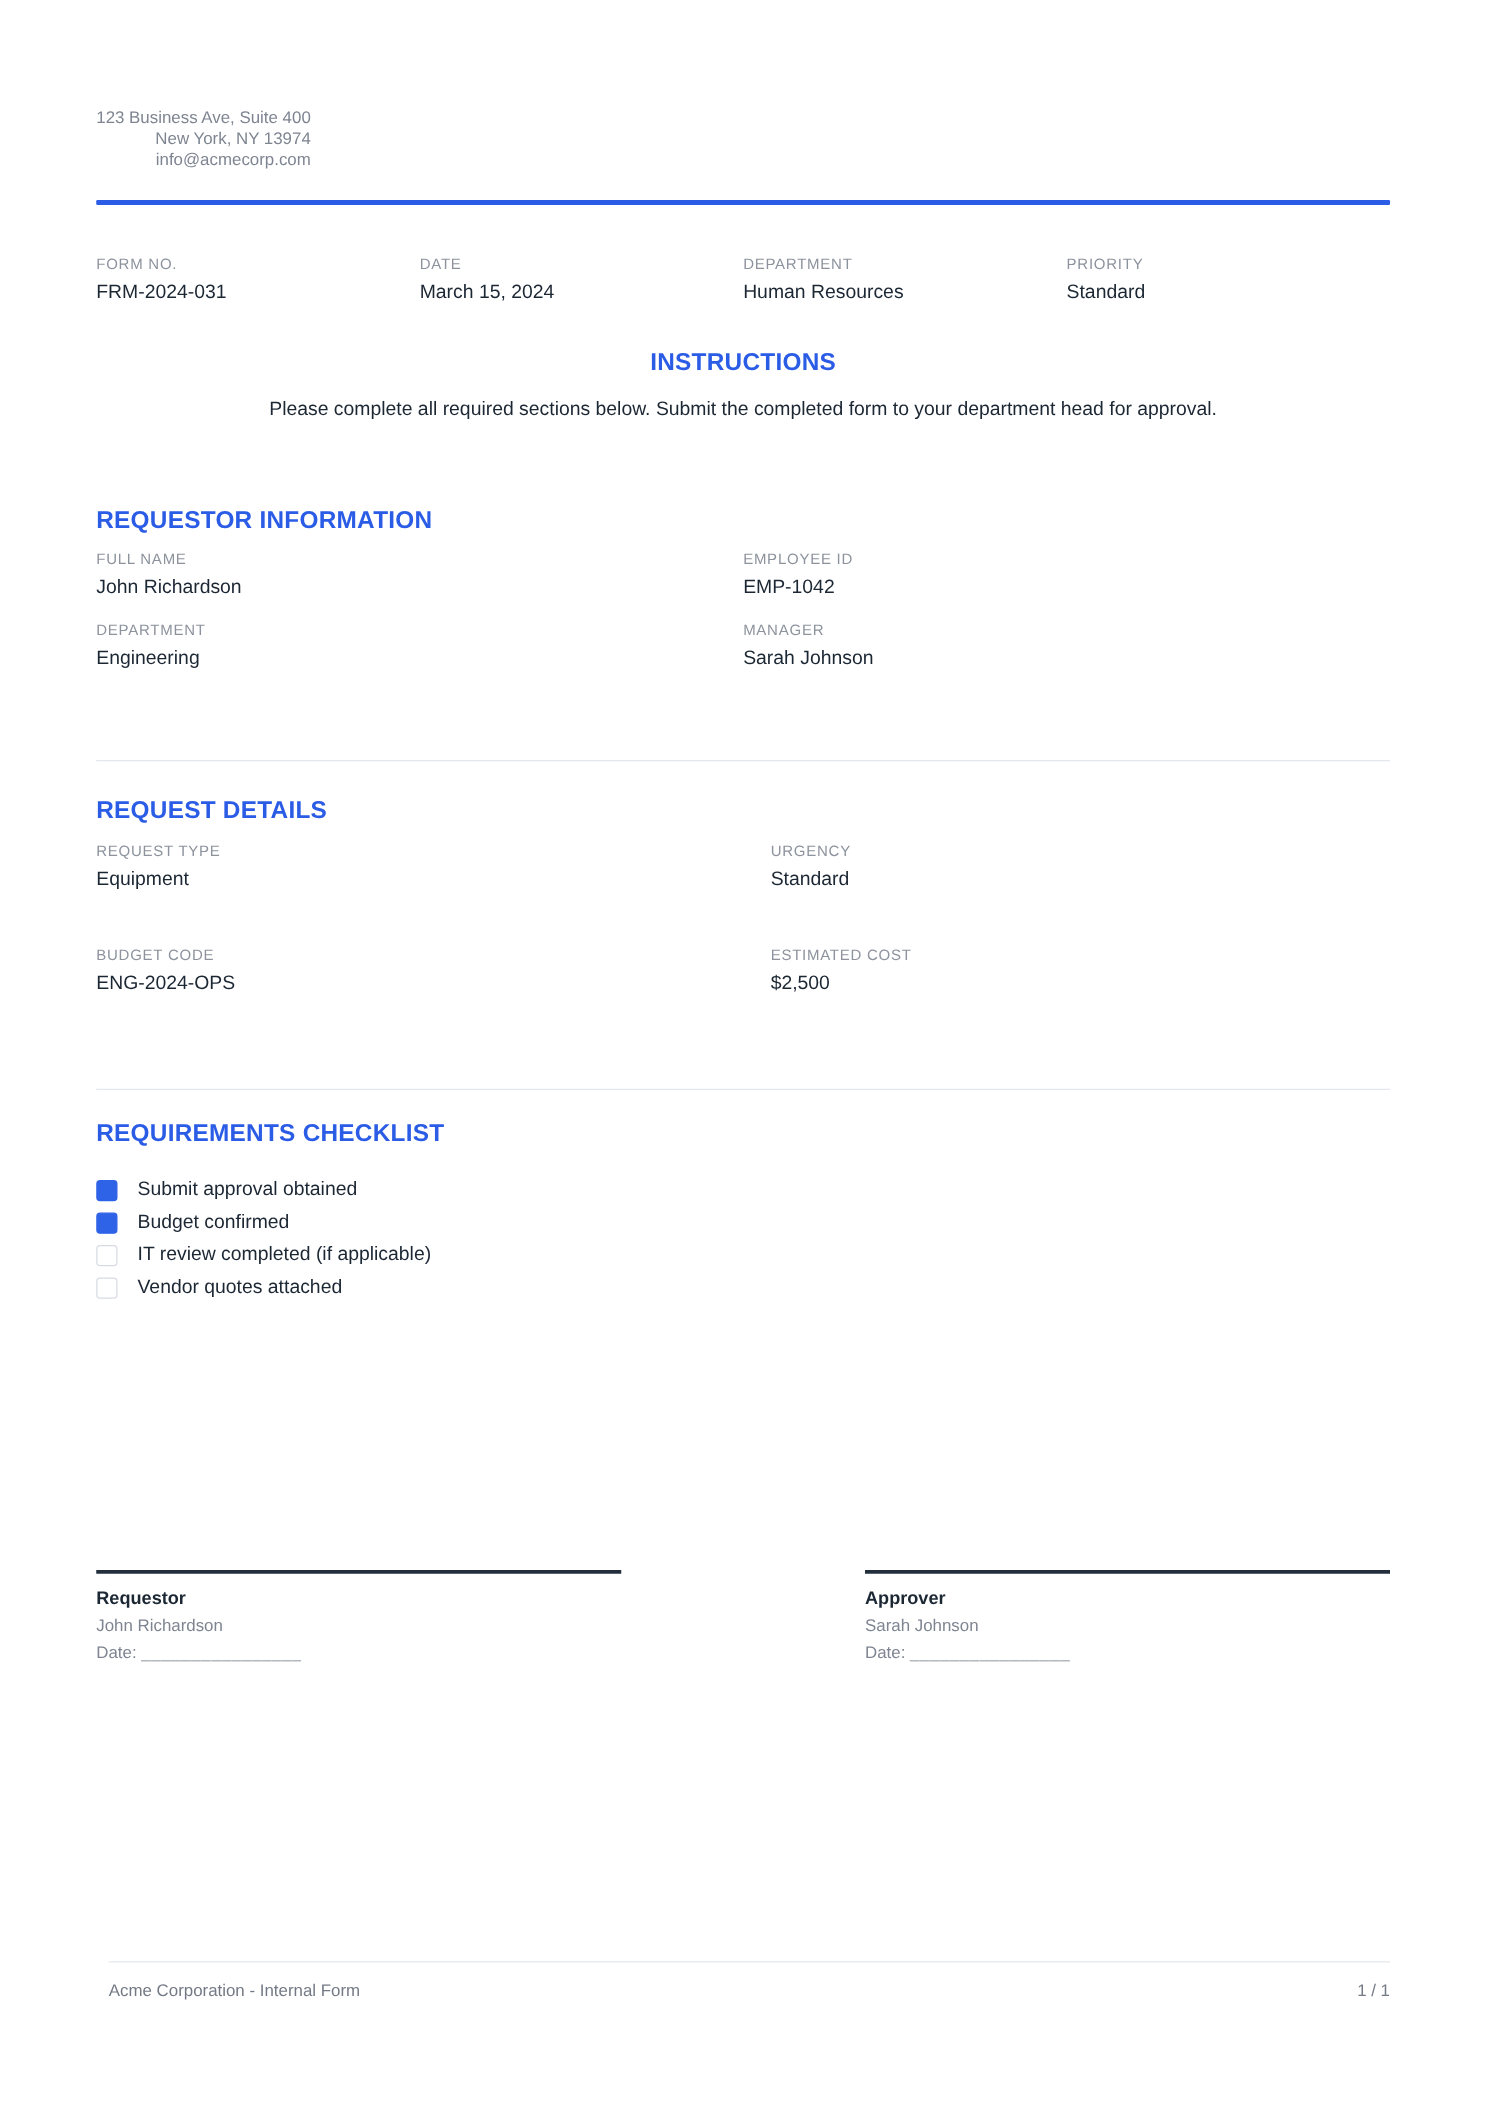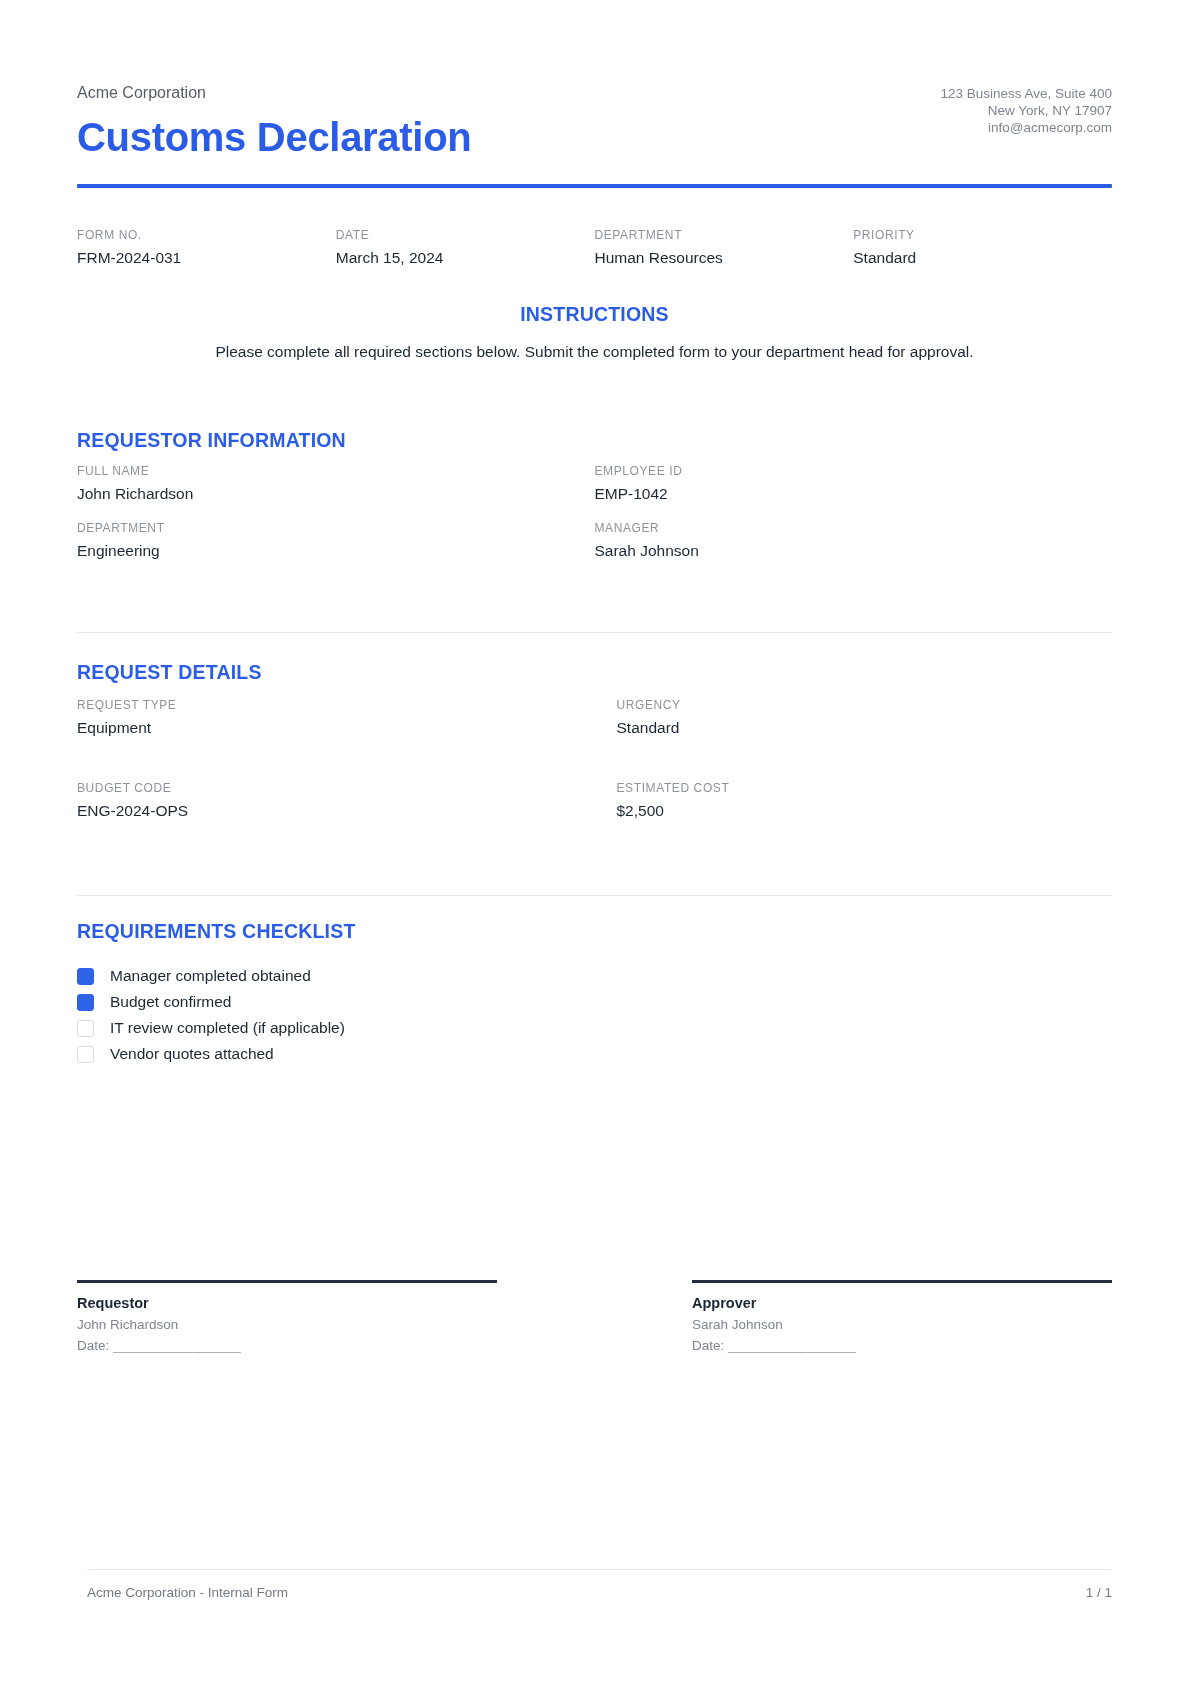"Acme Corporation" div { html: <div> <div>Acme Corporation</div> <div>Customs Declaration</div> </div> -> none }
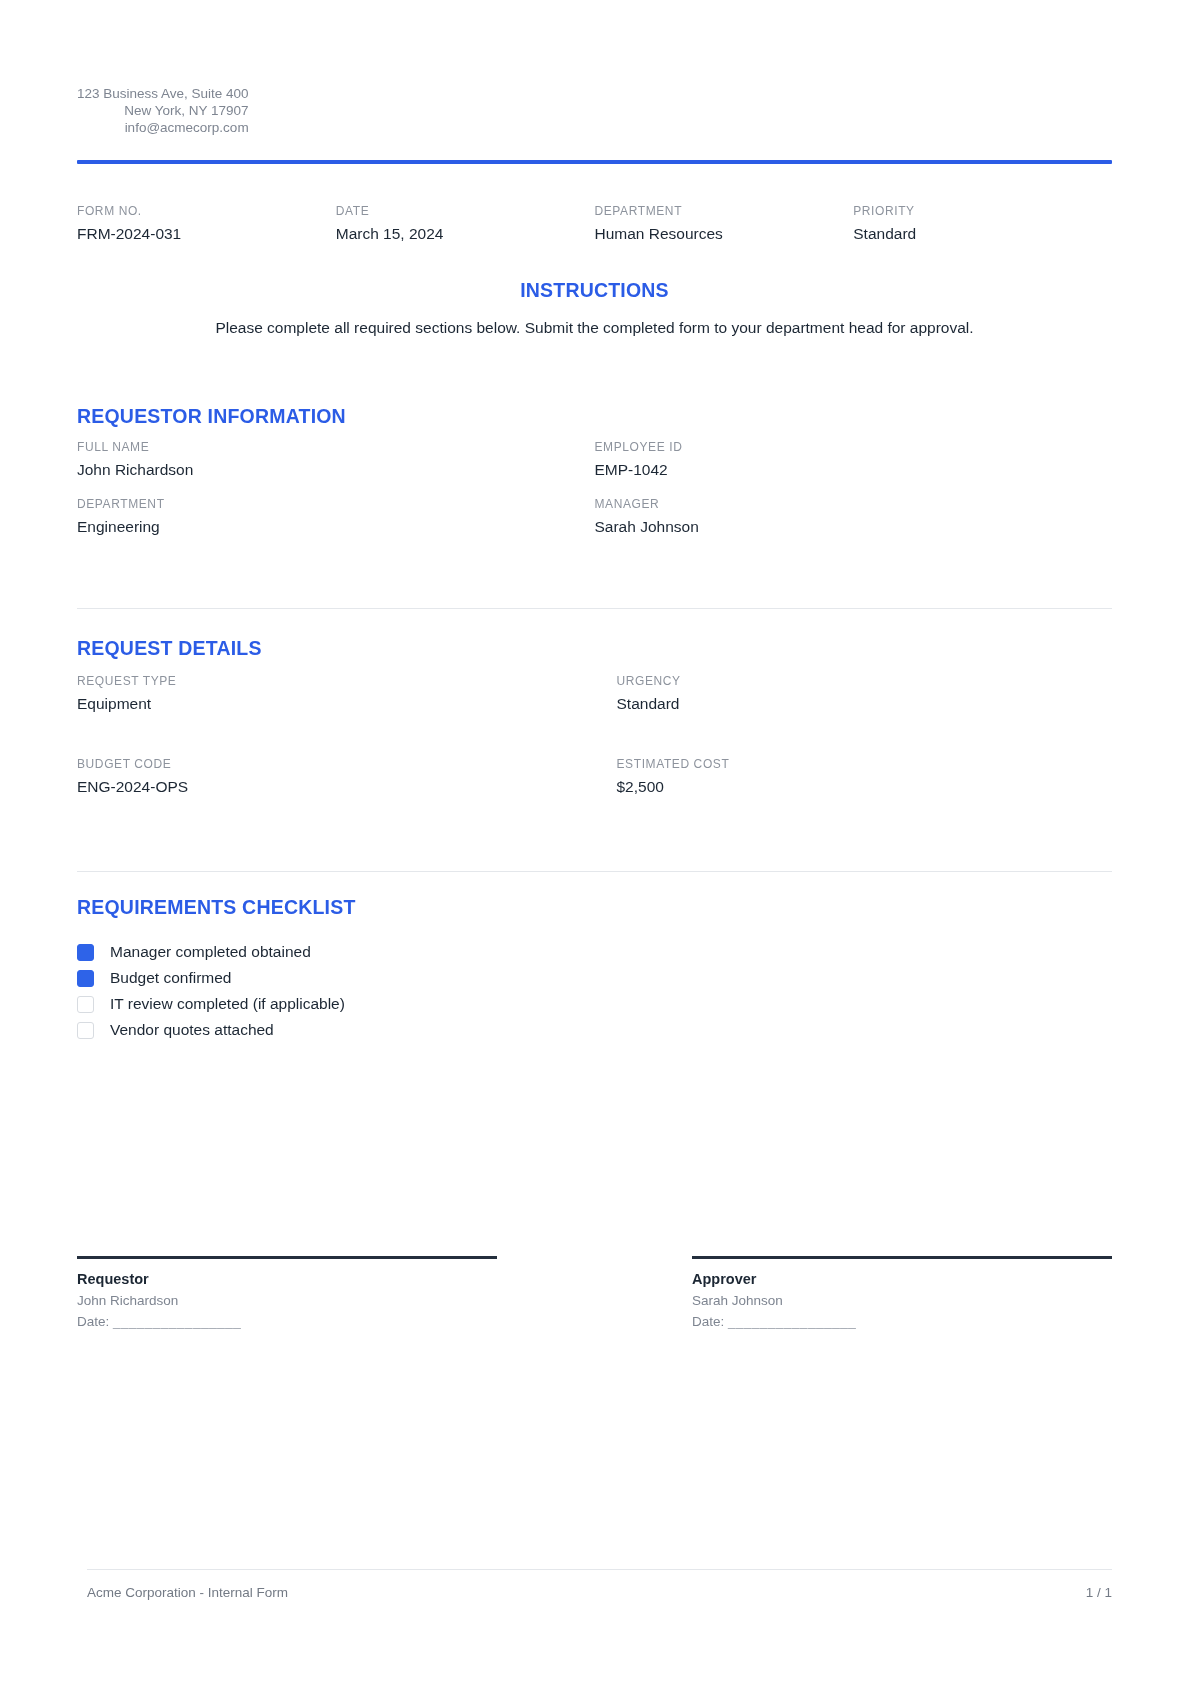"New York, NY 17907" div { text: 17907 -> 13974 }
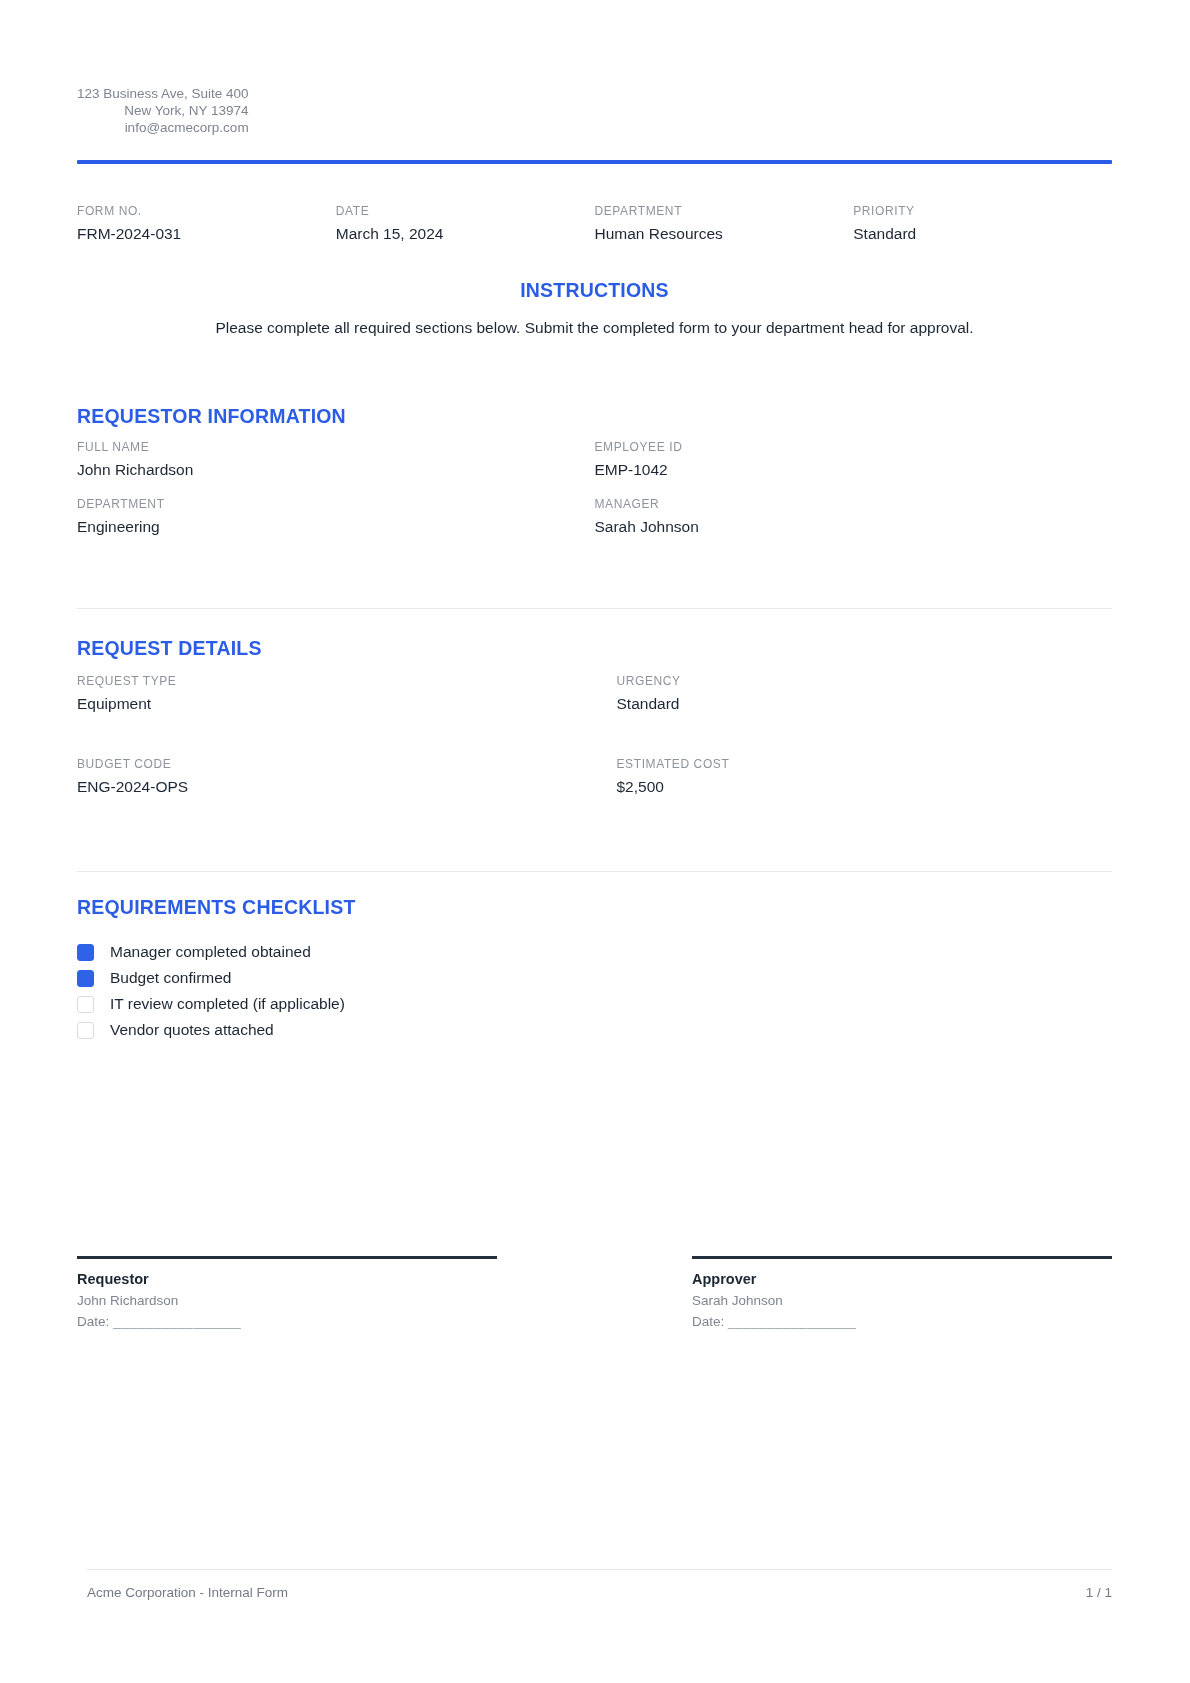"Manager completed obtained" span.check-label { text: Manager completed -> Submit approval }
